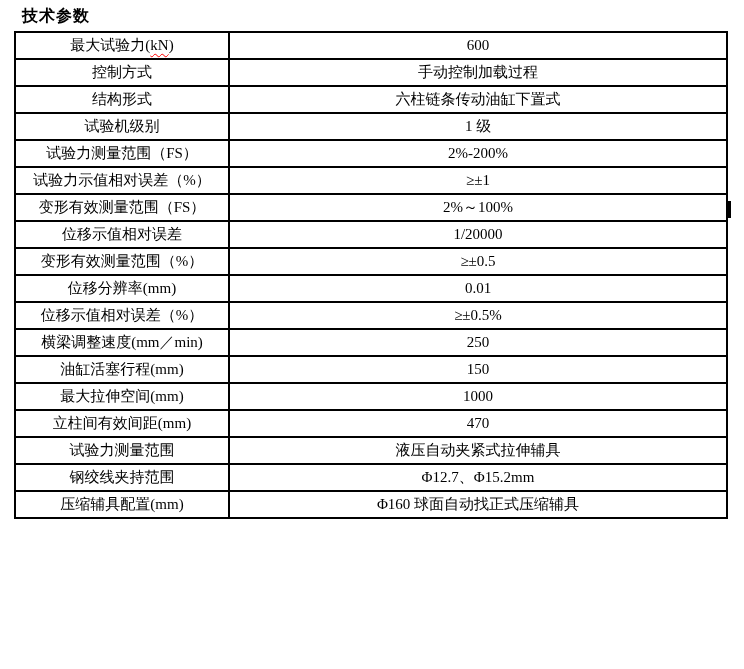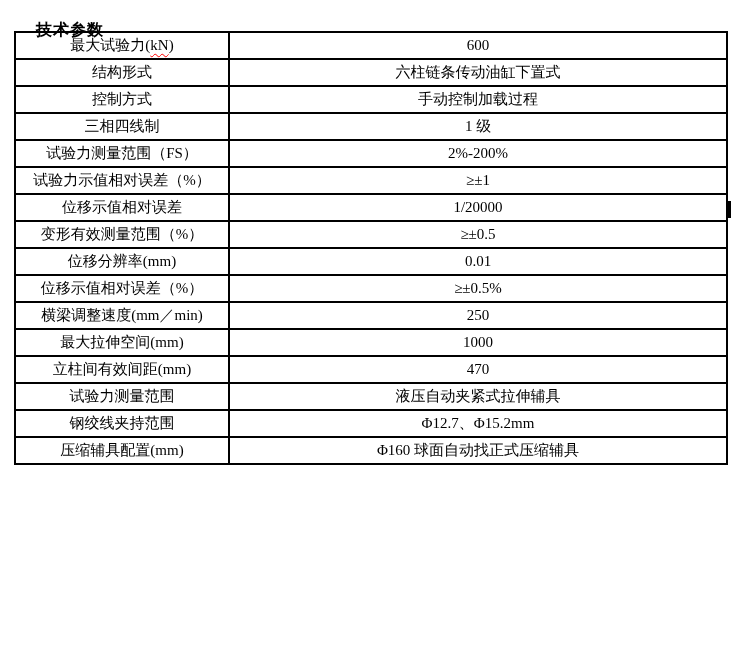"技术参数" .page-title { margin: 16px -> 2px }
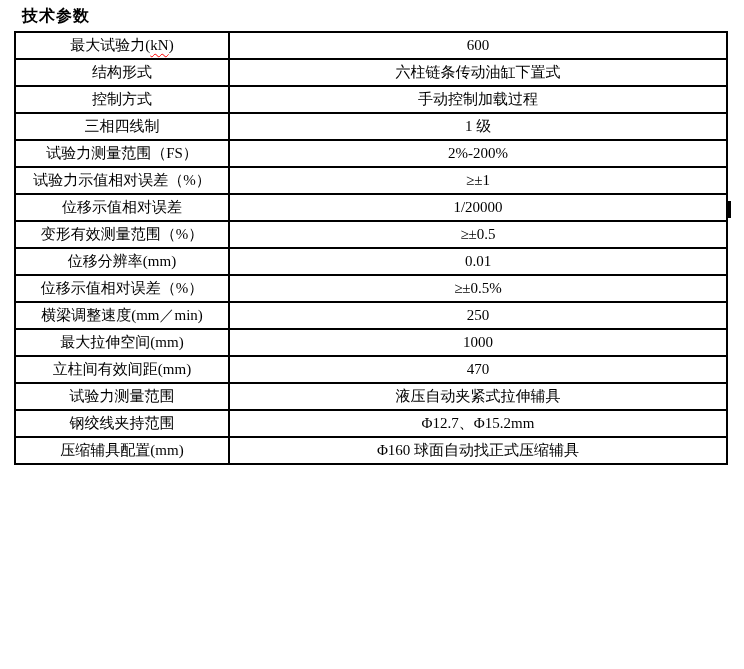"结构形式" tr { order: before "控制方式" -> after "控制方式" }
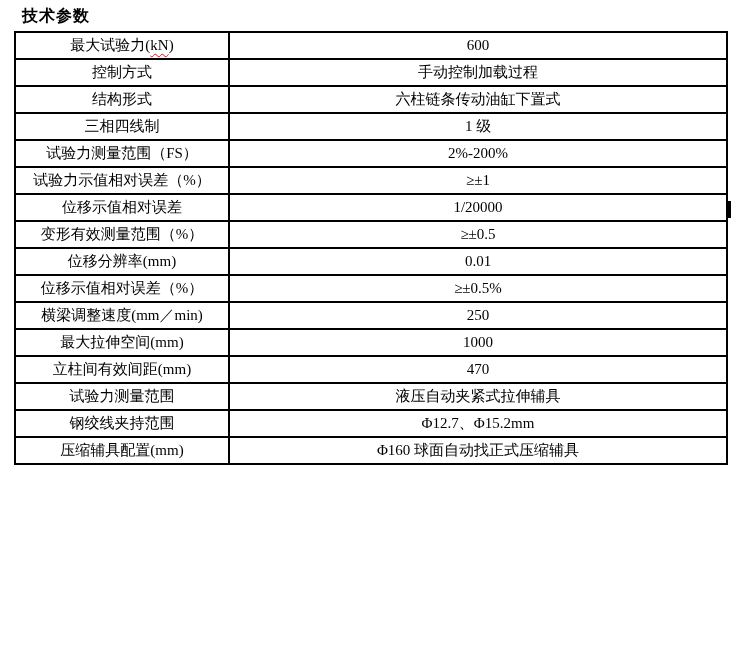"三相四线制" td { text: 三相四线制 -> 试验机级别 }
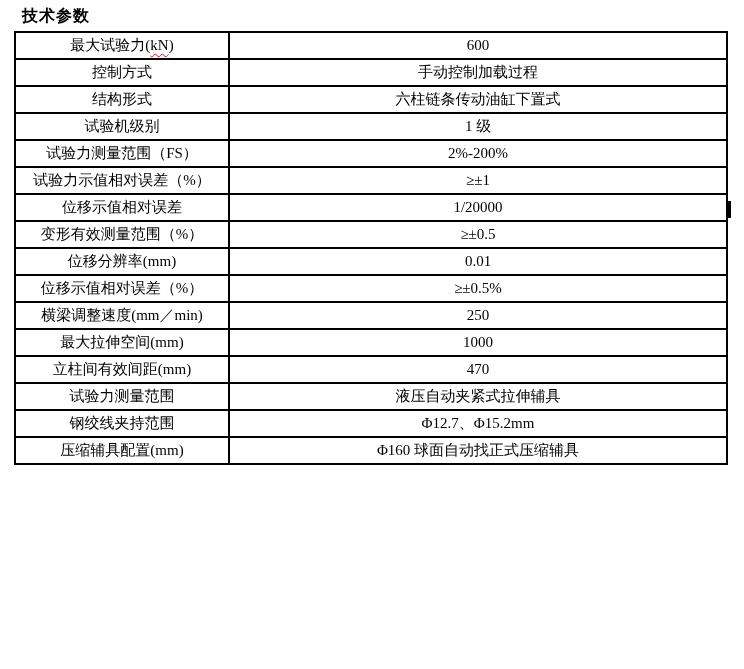"变形有效测量范围（FS）" tr { html: none -> <tr> <td>变形有效测量范围（FS）</td> <td>2%～100%</td> </tr> }
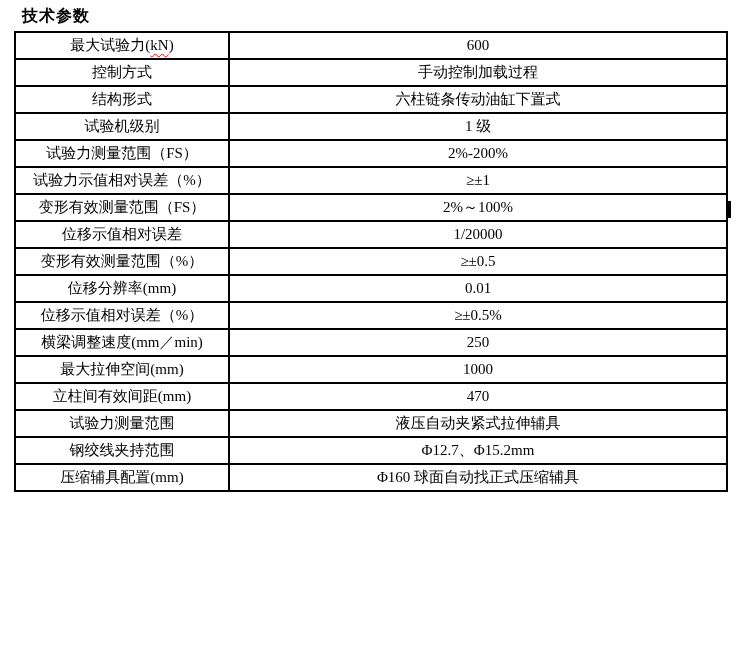"油缸活塞行程(mm)" tr { html: none -> <tr> <td>油缸活塞行程(mm)</td> <td>150</td> </tr> }
